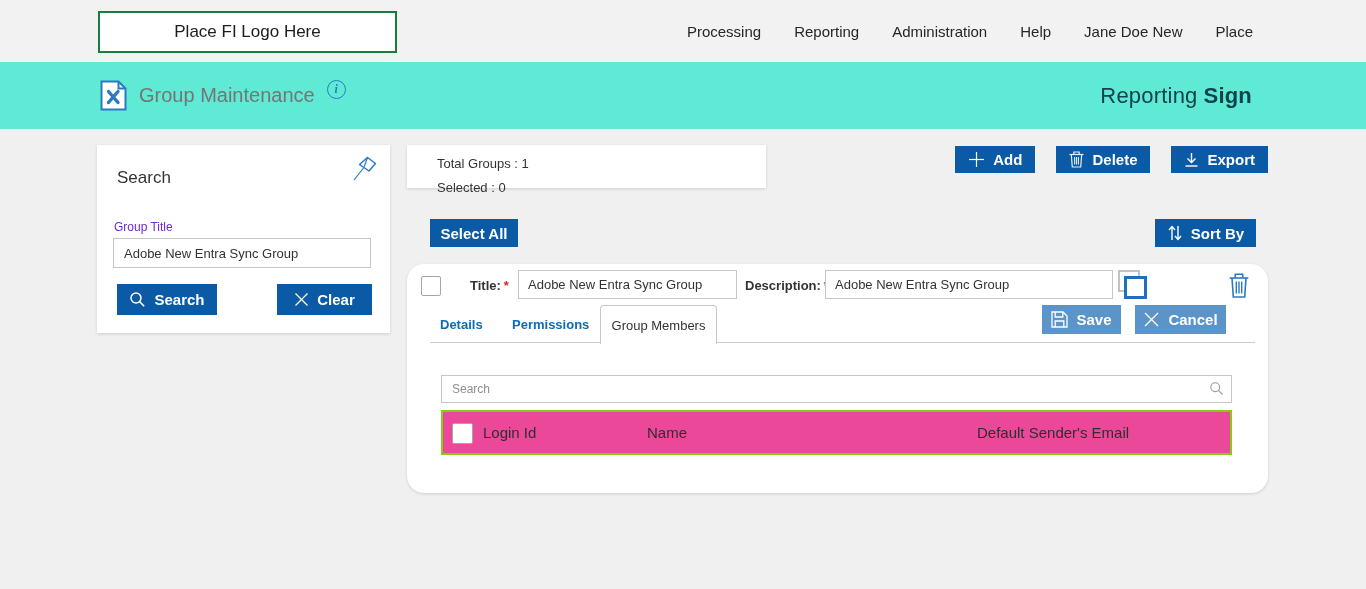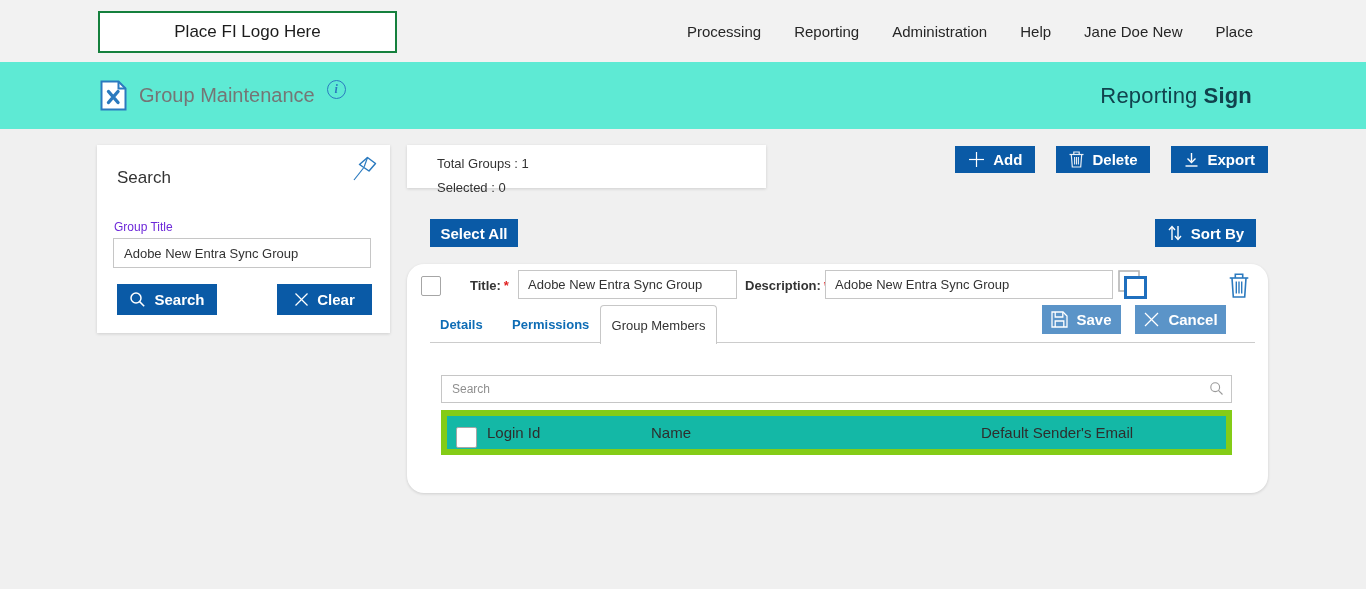"Login Id" .members-table-header { background: #14b8a6 -> #ec4899; border: 6px solid #84cc16 -> 2px solid #84cc16 }
